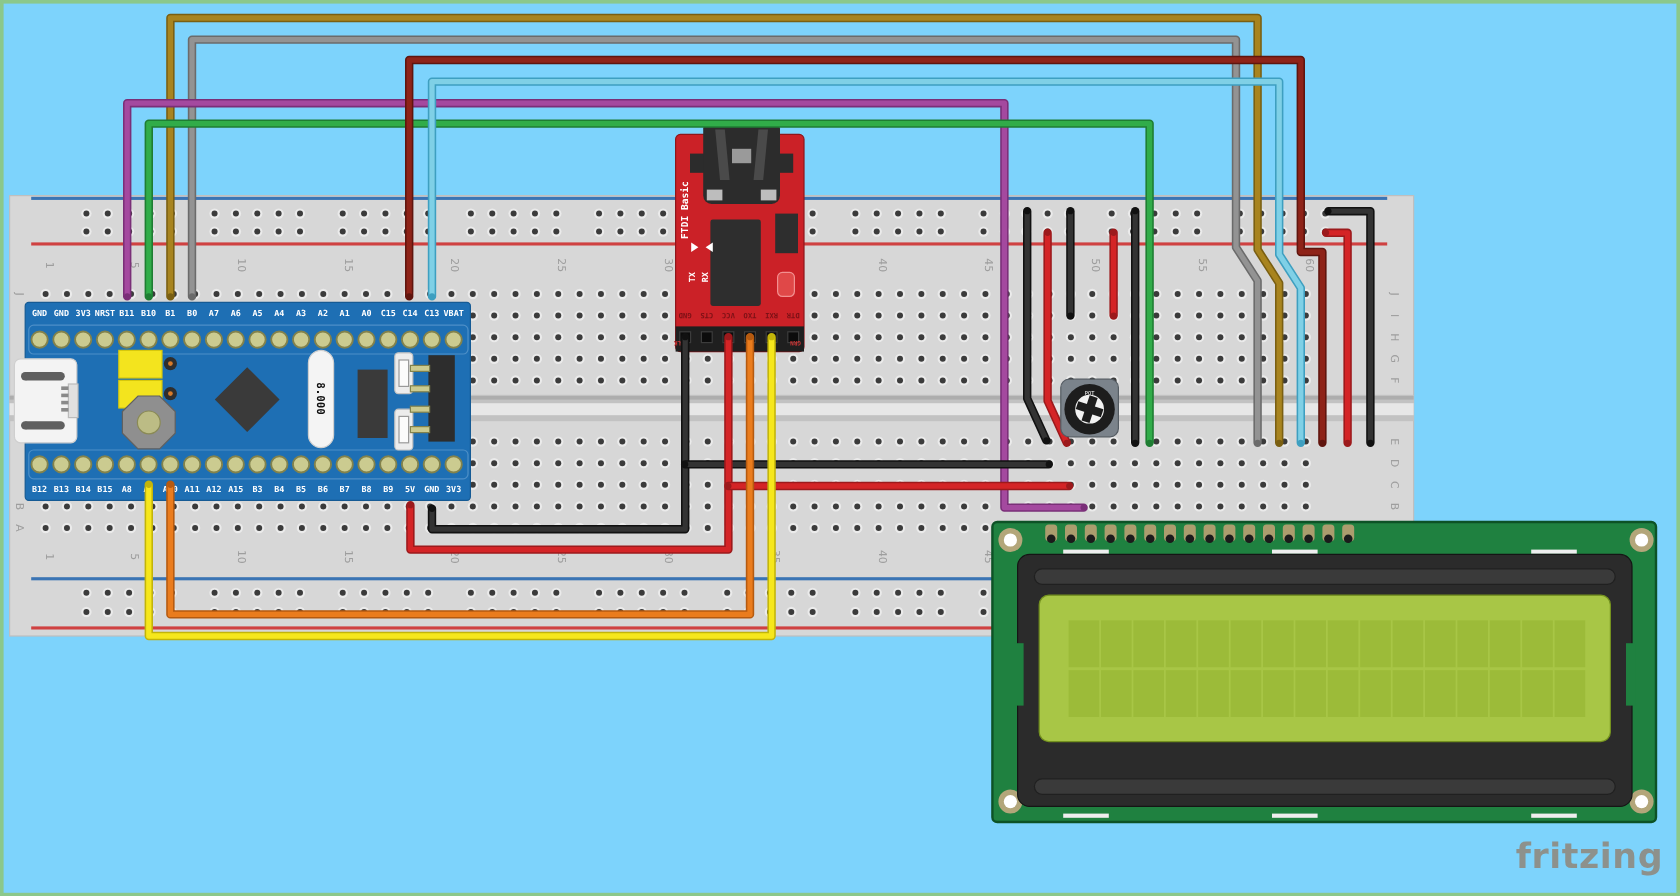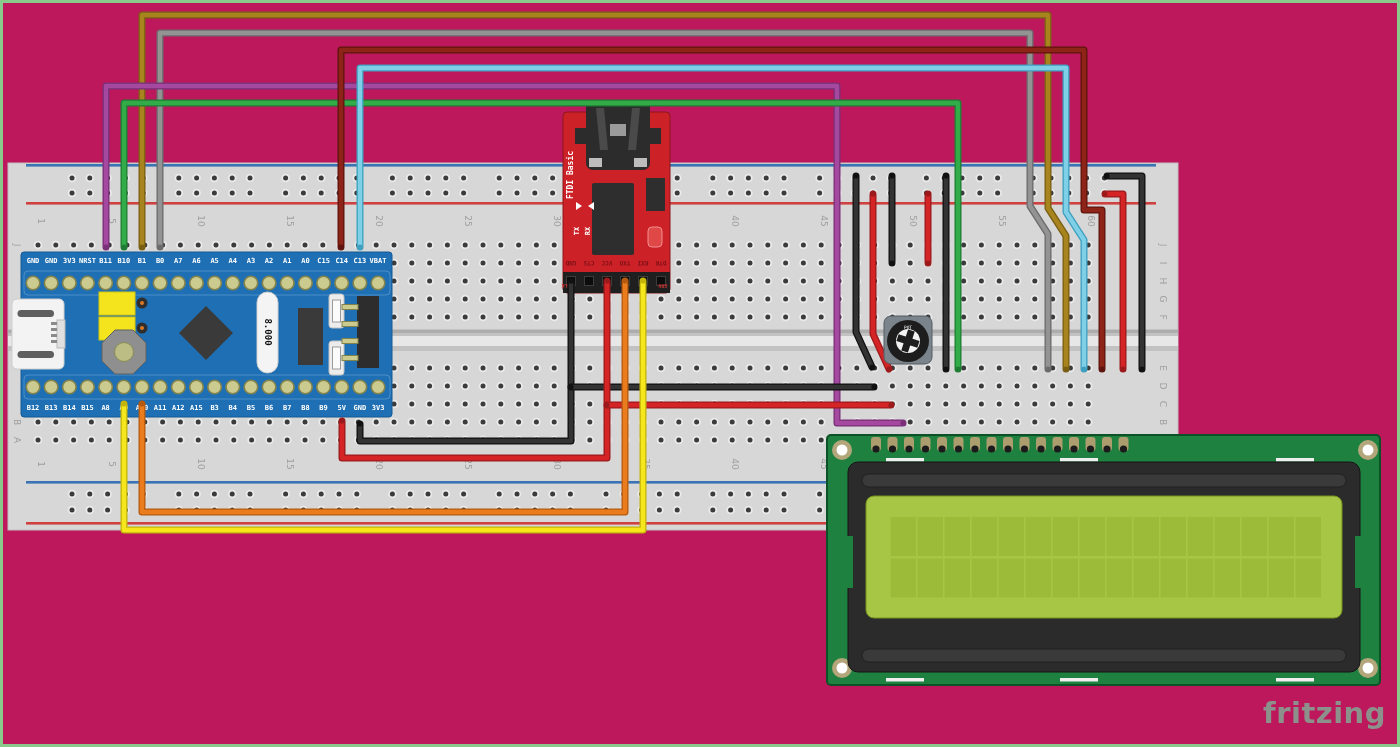"GND" #stage { background: #be185d -> #7dd3fc }
